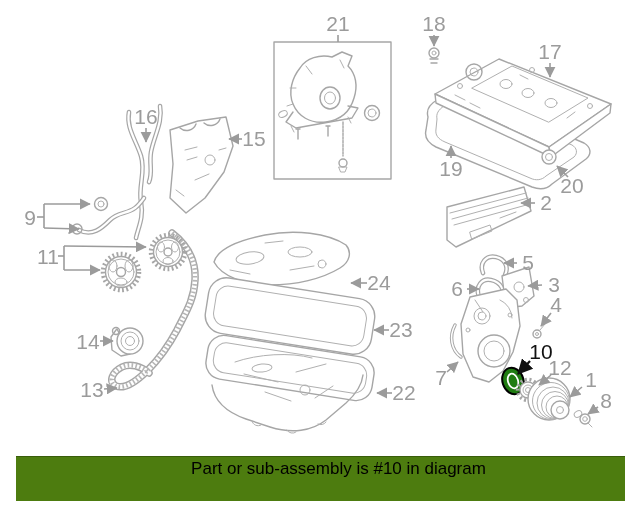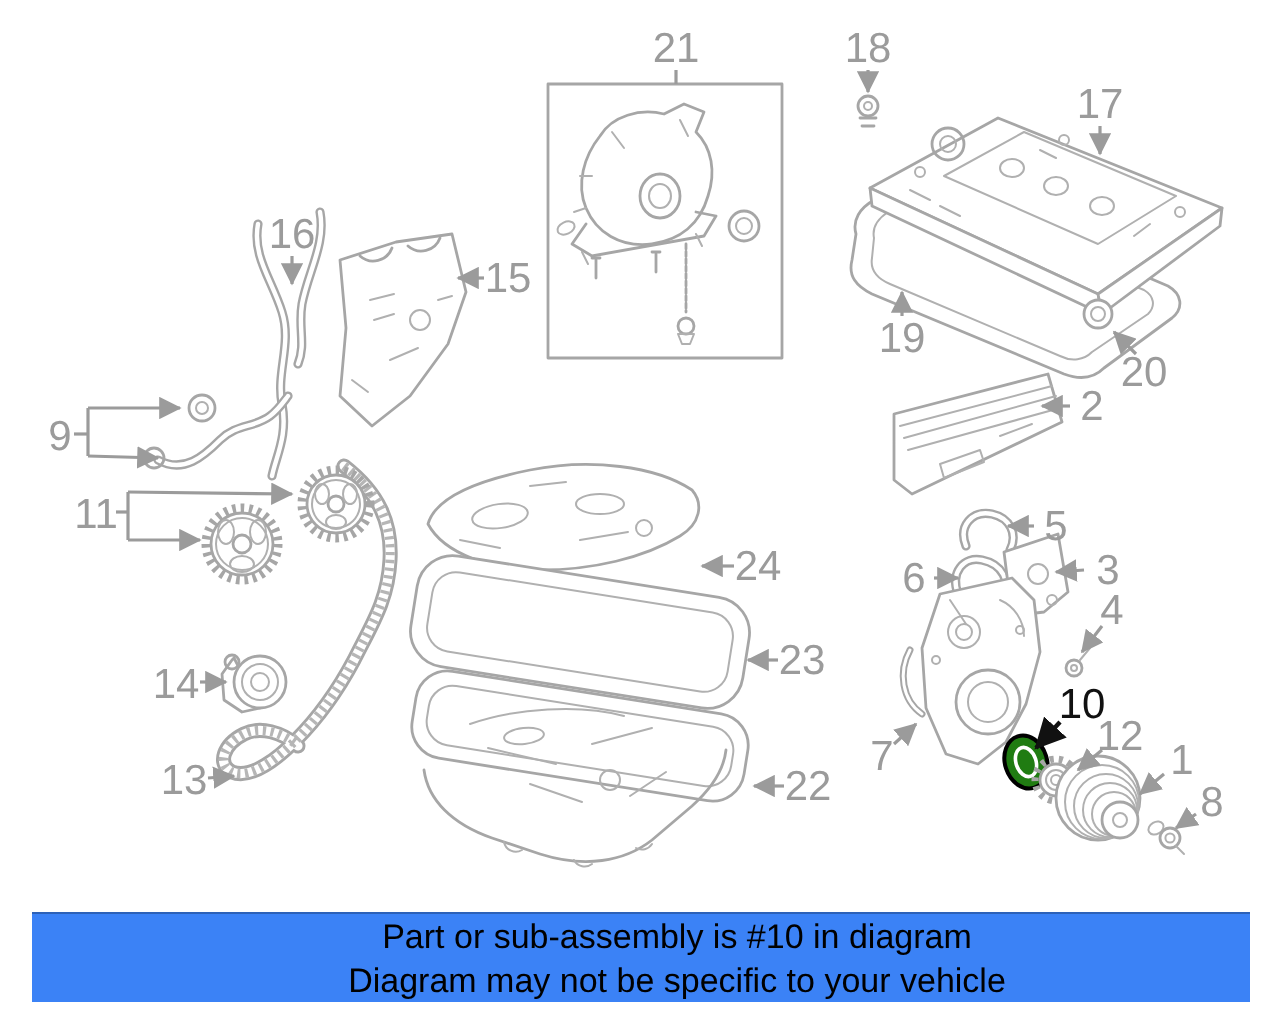"Part or sub-assembly is #10" div.banner { background: #3b82f6 -> #4d7c0f }
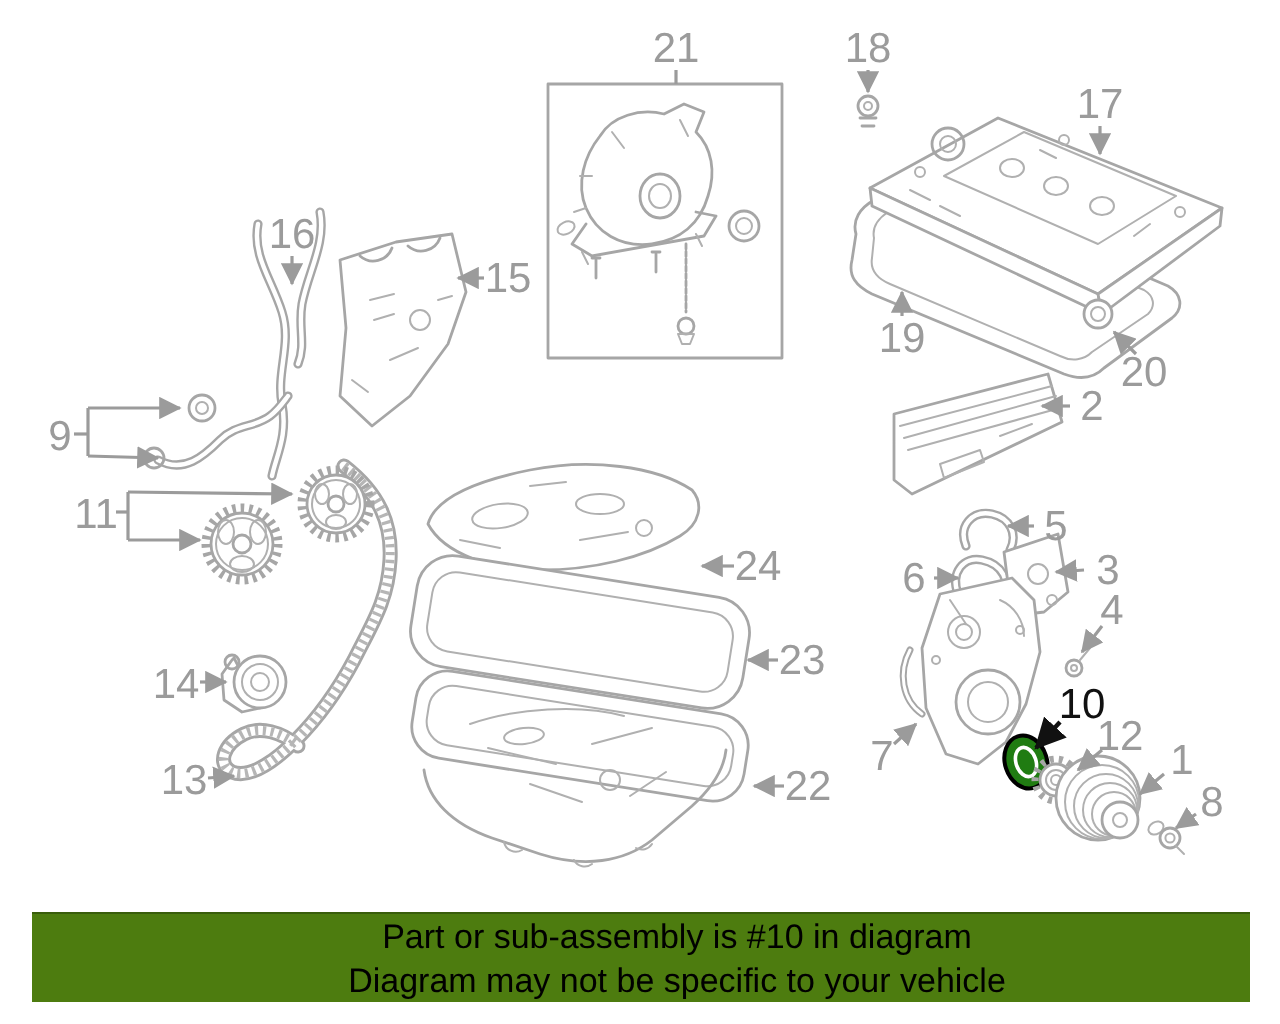"Diagram may not be specific" div { html: <div>Diagram may not be specific to your vehicle</div> -> none }
